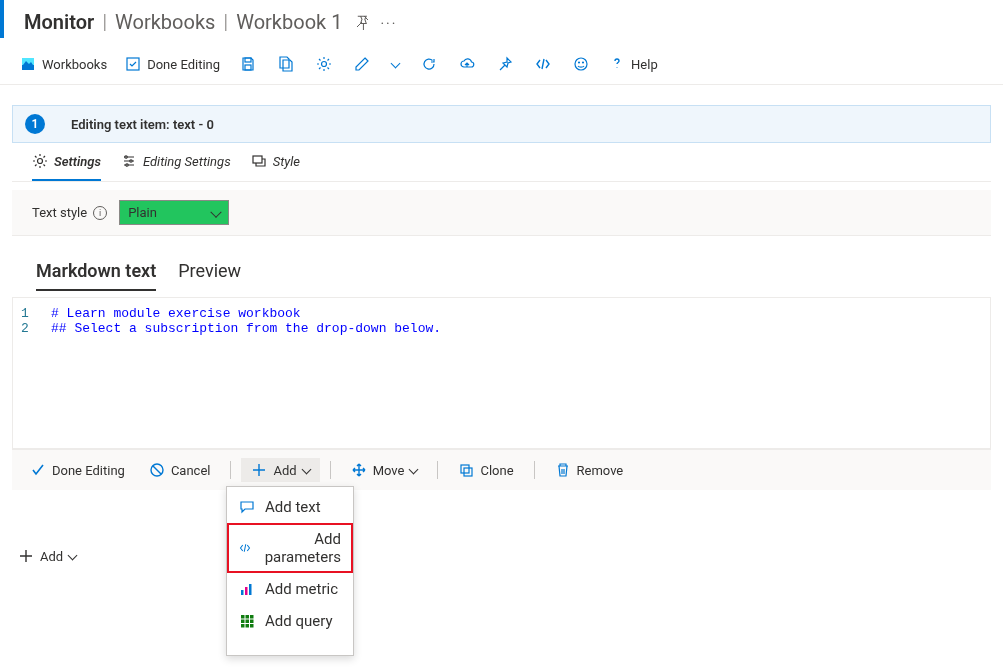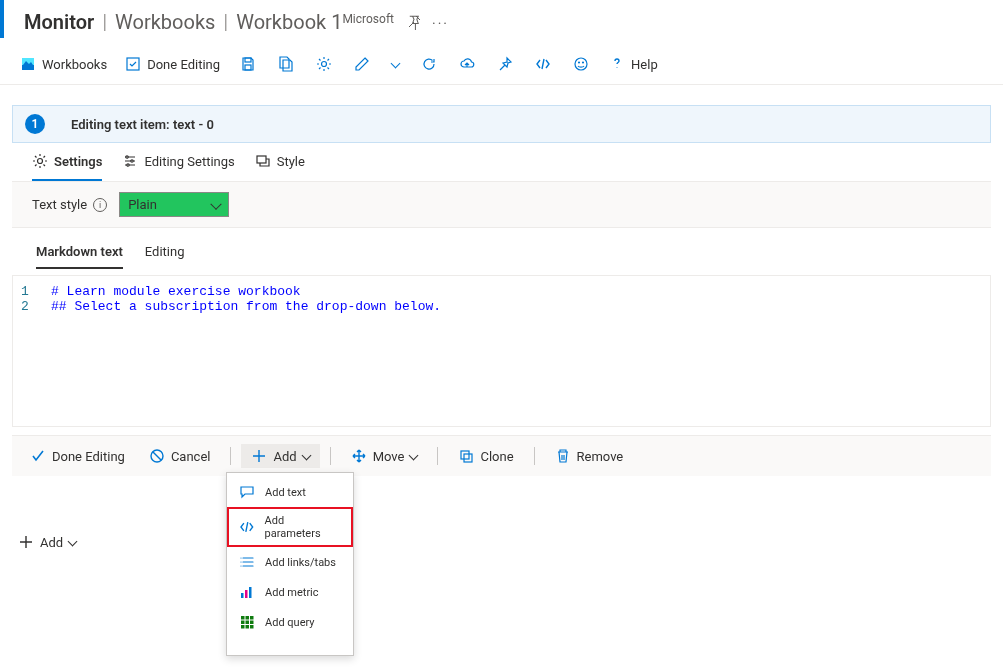"Monitor" .header-titles { flex-direction: row -> column }
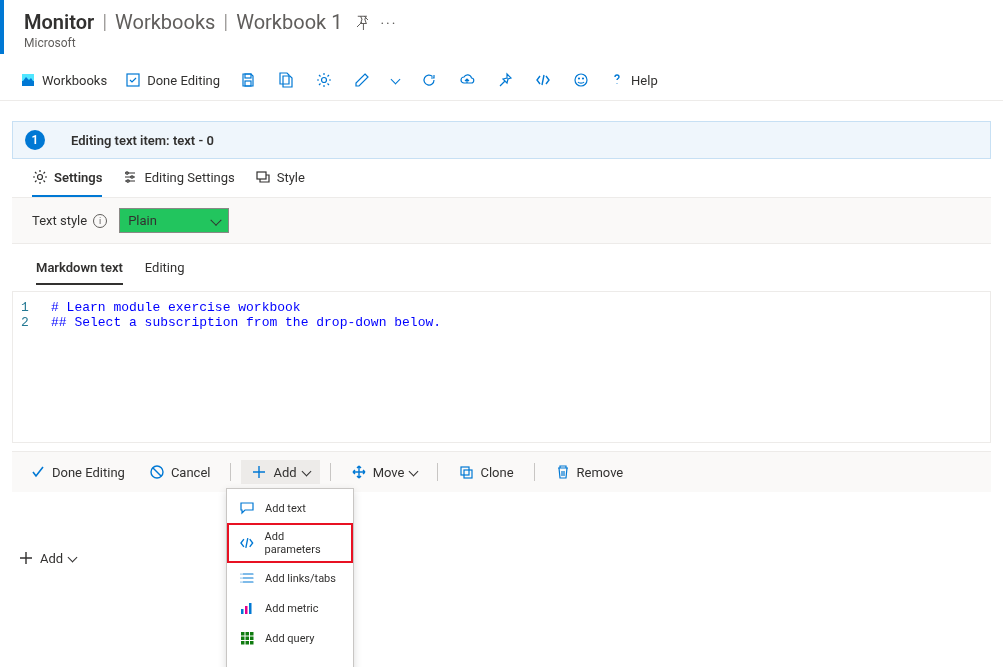"Microsoft" div.subtitle { html: <div>Microsoft</div> -> none }
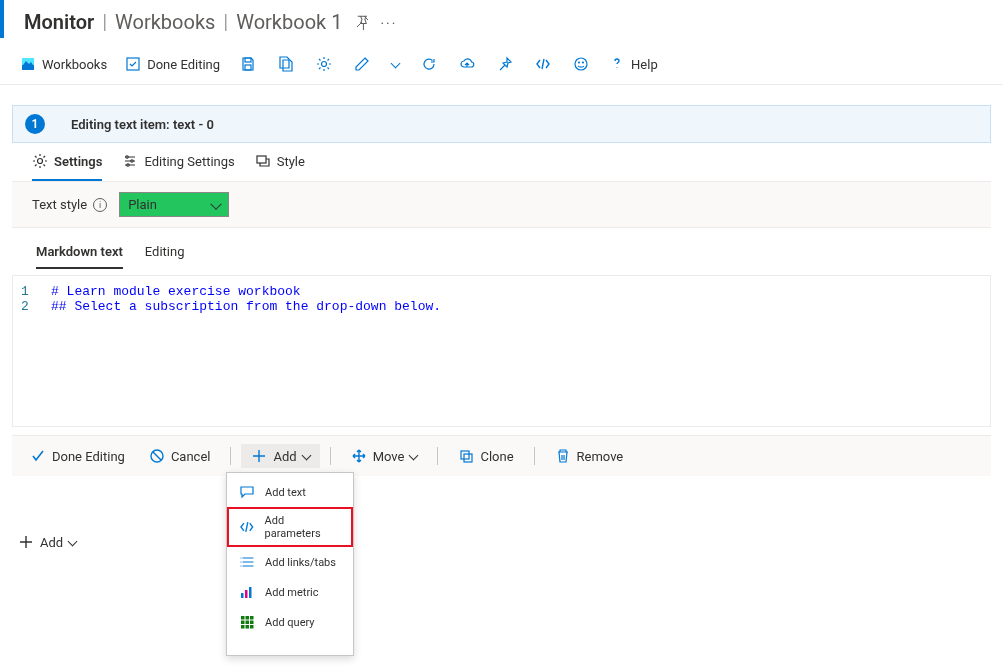"Settings" .inner-tabs { font-style: none -> italic }
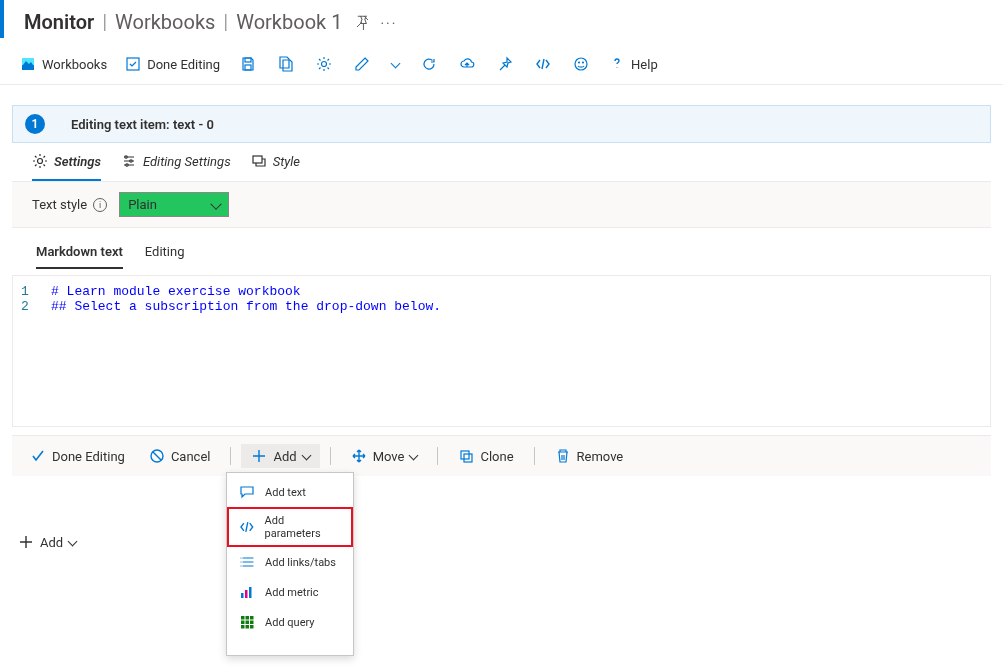"Text style" .style-row { margin: 0 12px -> 8px 12px }
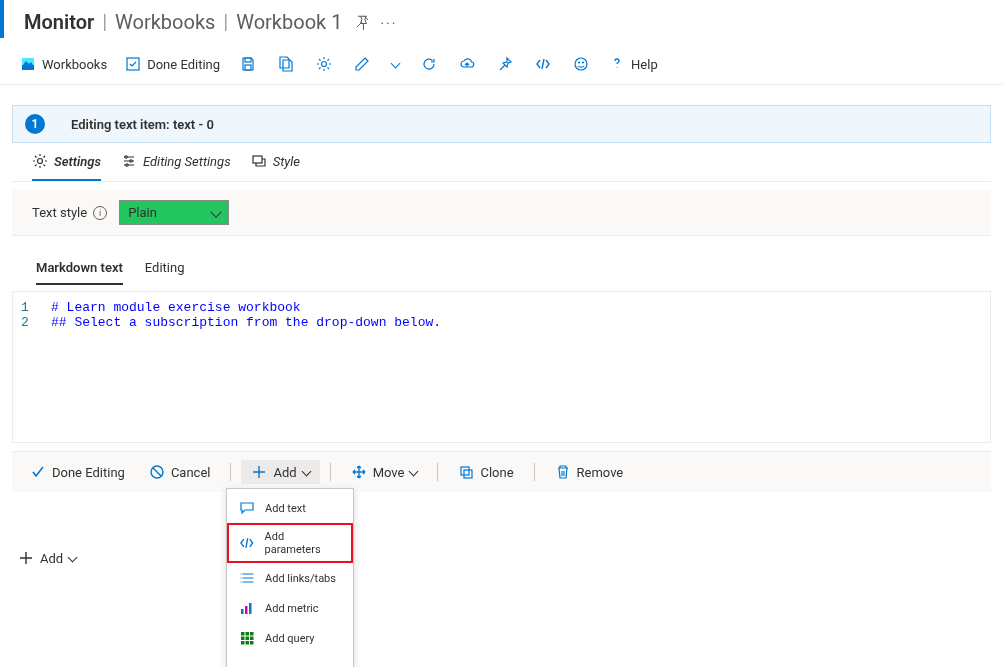"Markdown text" .md-tab { font-size: 13px -> 18px }
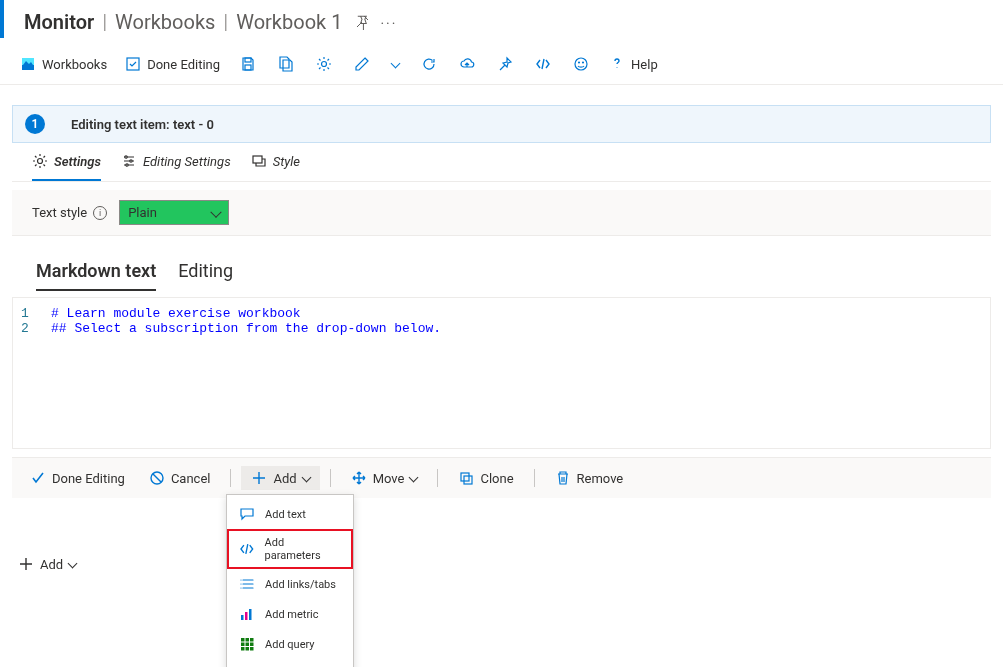"Editing" div.md-tab { text: Editing -> Preview }
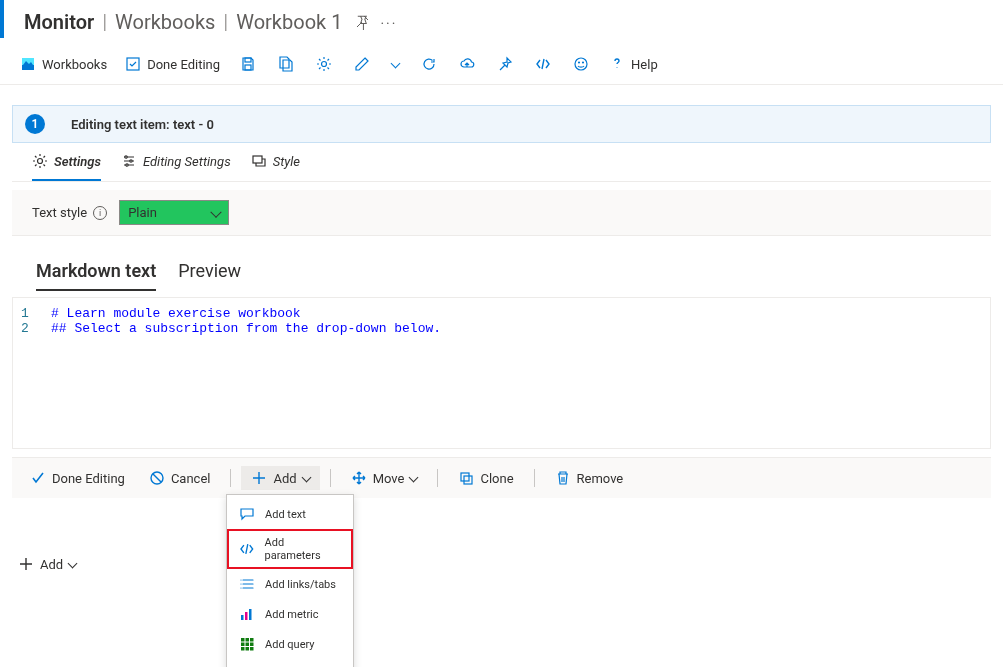"# Learn module exercise workbook" .md-editor { margin: 6px 12px 8px 12px -> 6px 12px 0 12px }
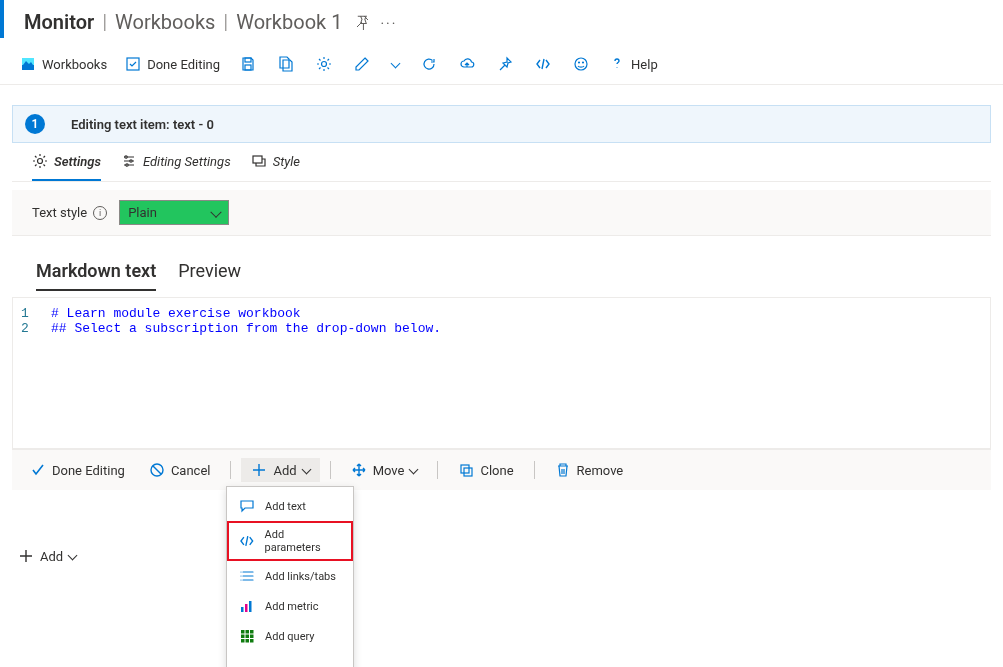"Add text" .dd-item { font-size: 11px -> 15px; text-align: none -> right }
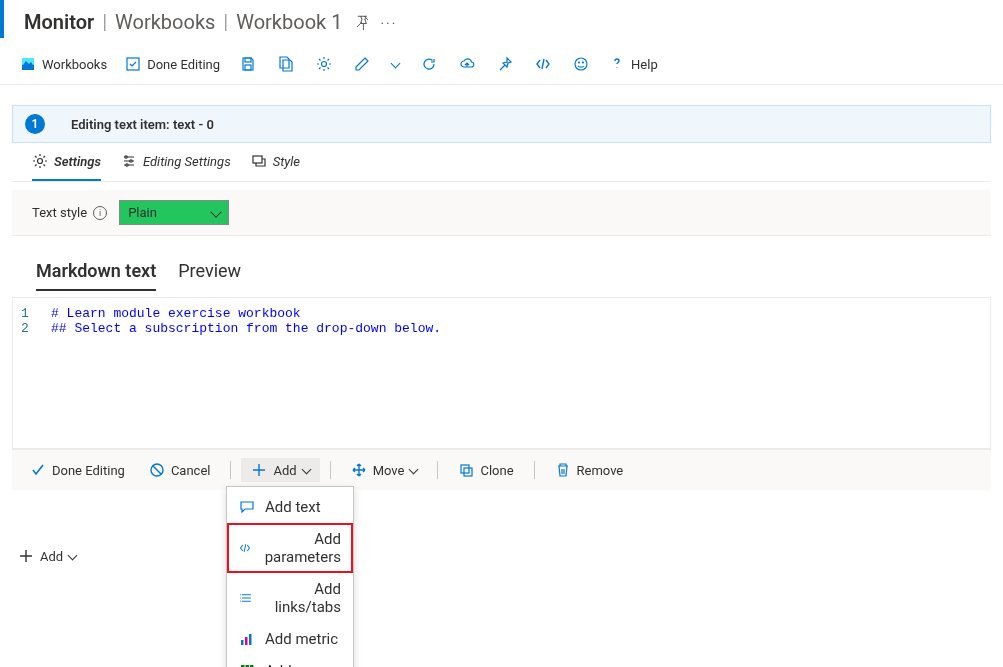"Add links/tabs" div.dd-item { html: <div> <svg> <path></path> </svg> <span>Add links/tabs</span> </div> -> none }
